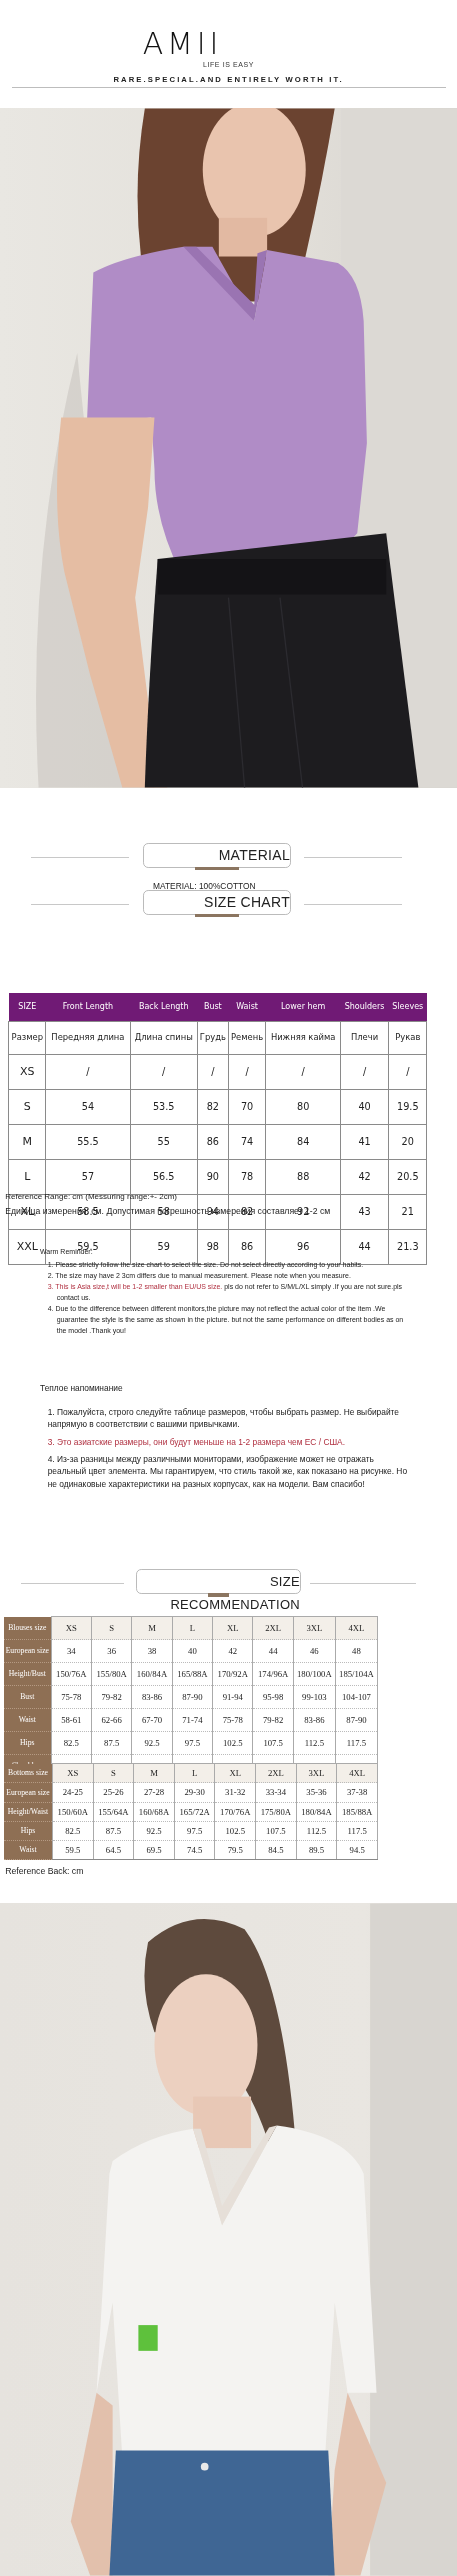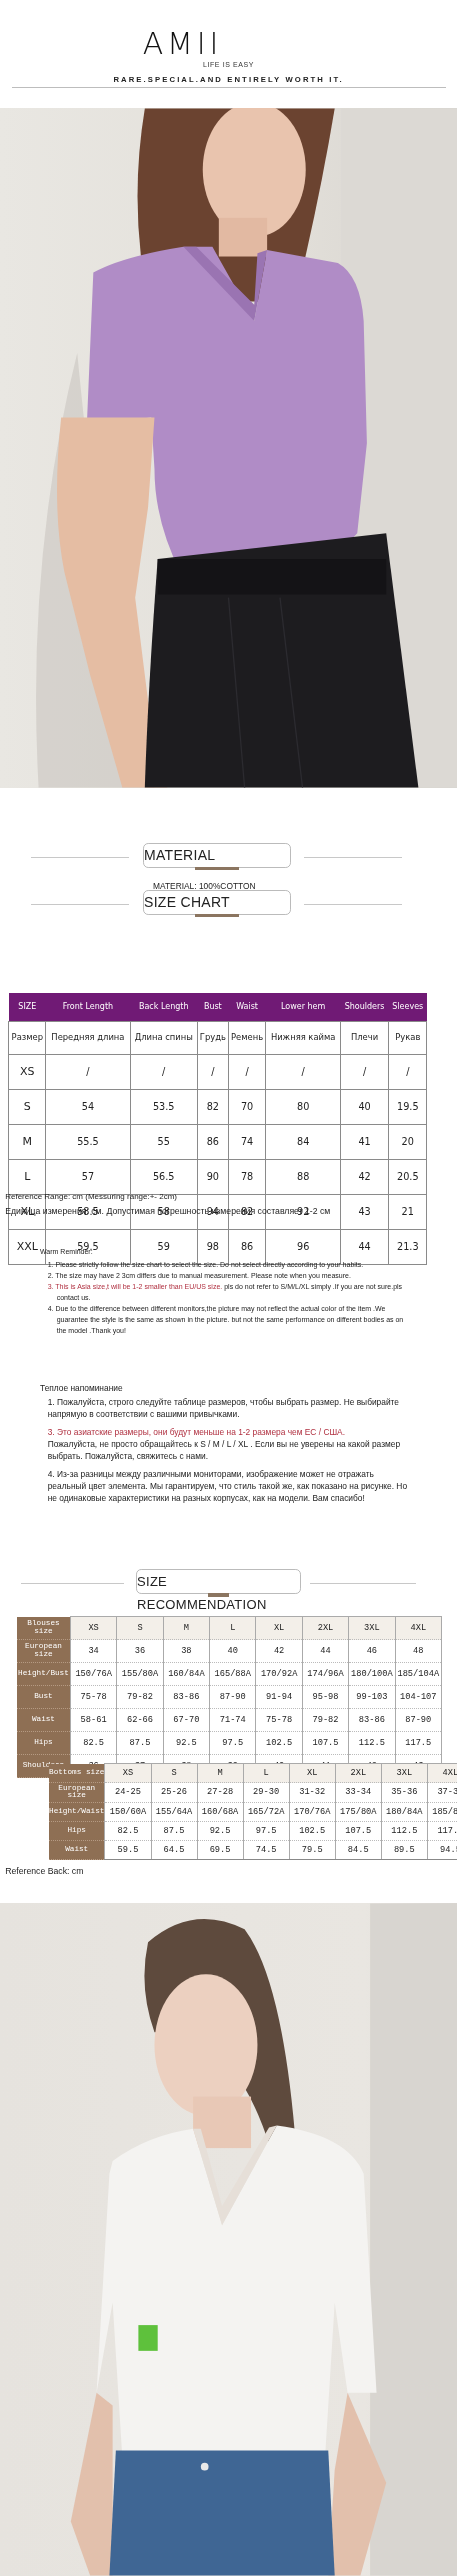"MATERIAL" .sec-head .box { text-align: left -> right }
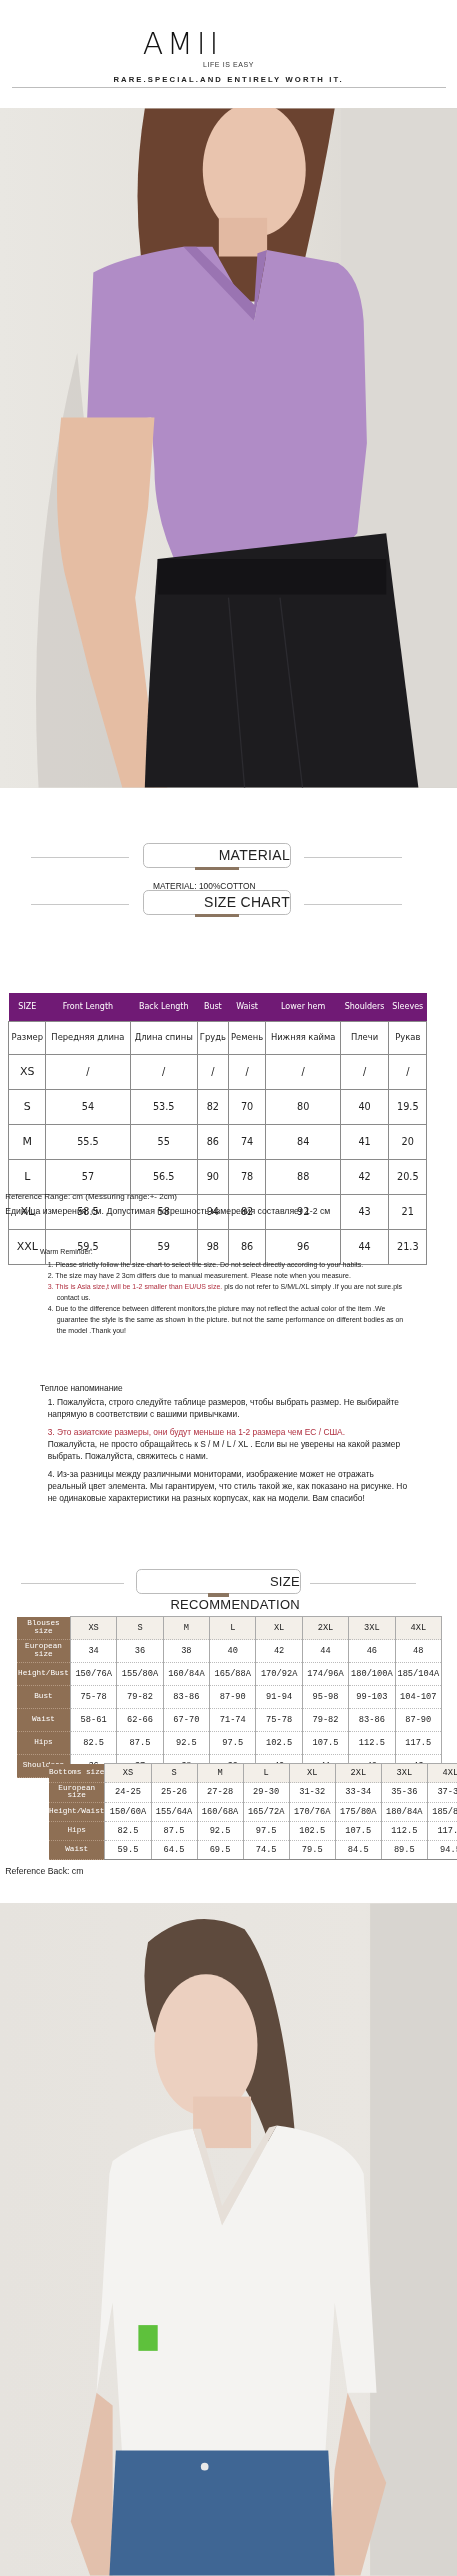"Теплое напоминание" div { margin-bottom: 2px -> 12px }
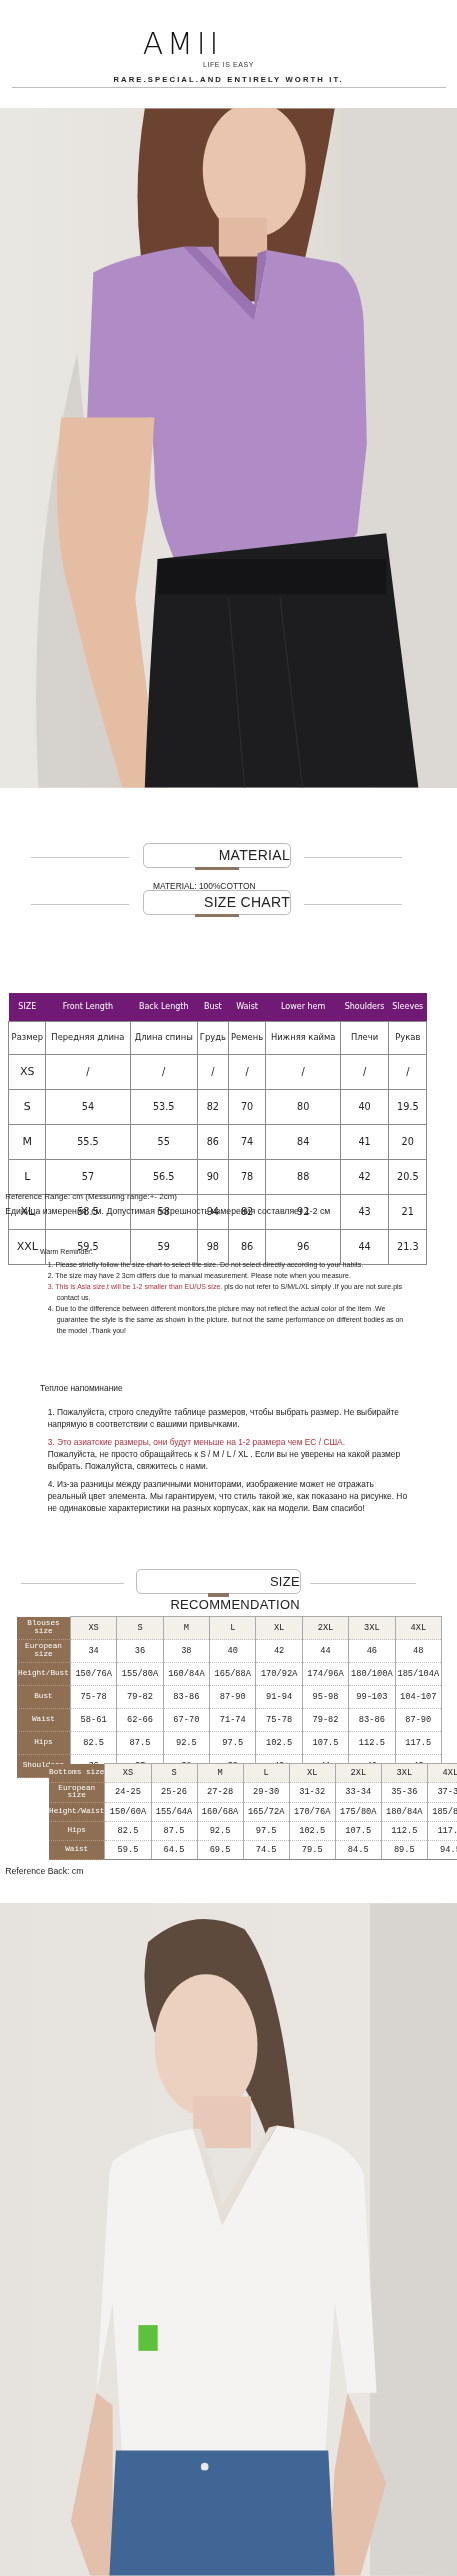"Пожалуйста, не просто обращайтесь к" span { html: <span>Пожалуйста, не просто обращайтесь к S / M / L / XL . Если вы не уверены на какой размер выбрать. Пожалуйста, свяжитесь с нами.</span> -> none }
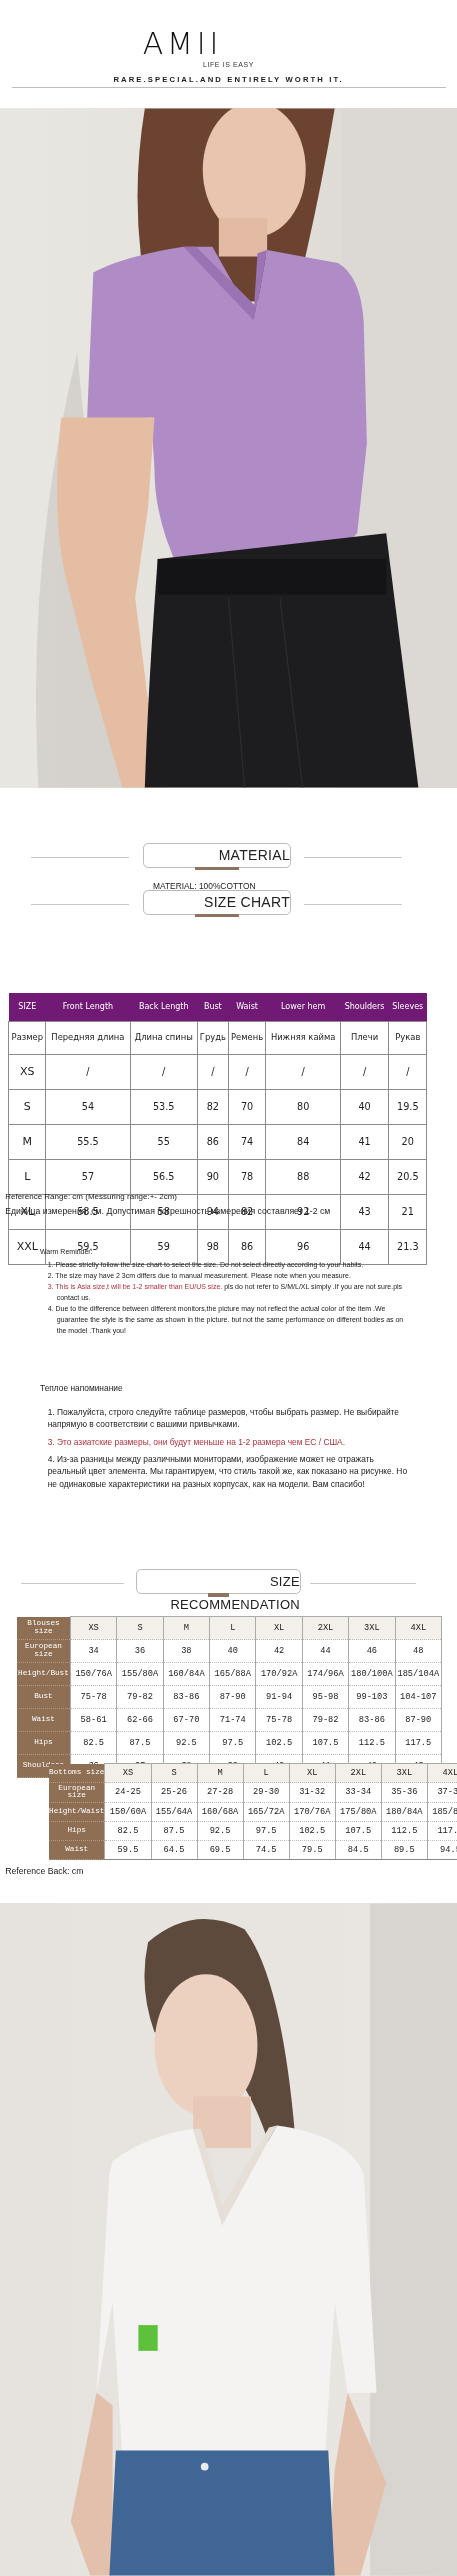"Blouses size" .rec { font-family: Liberation Mono, monospace -> Liberation Serif, serif; left: 17px -> 4px; width: 425px -> 374px }
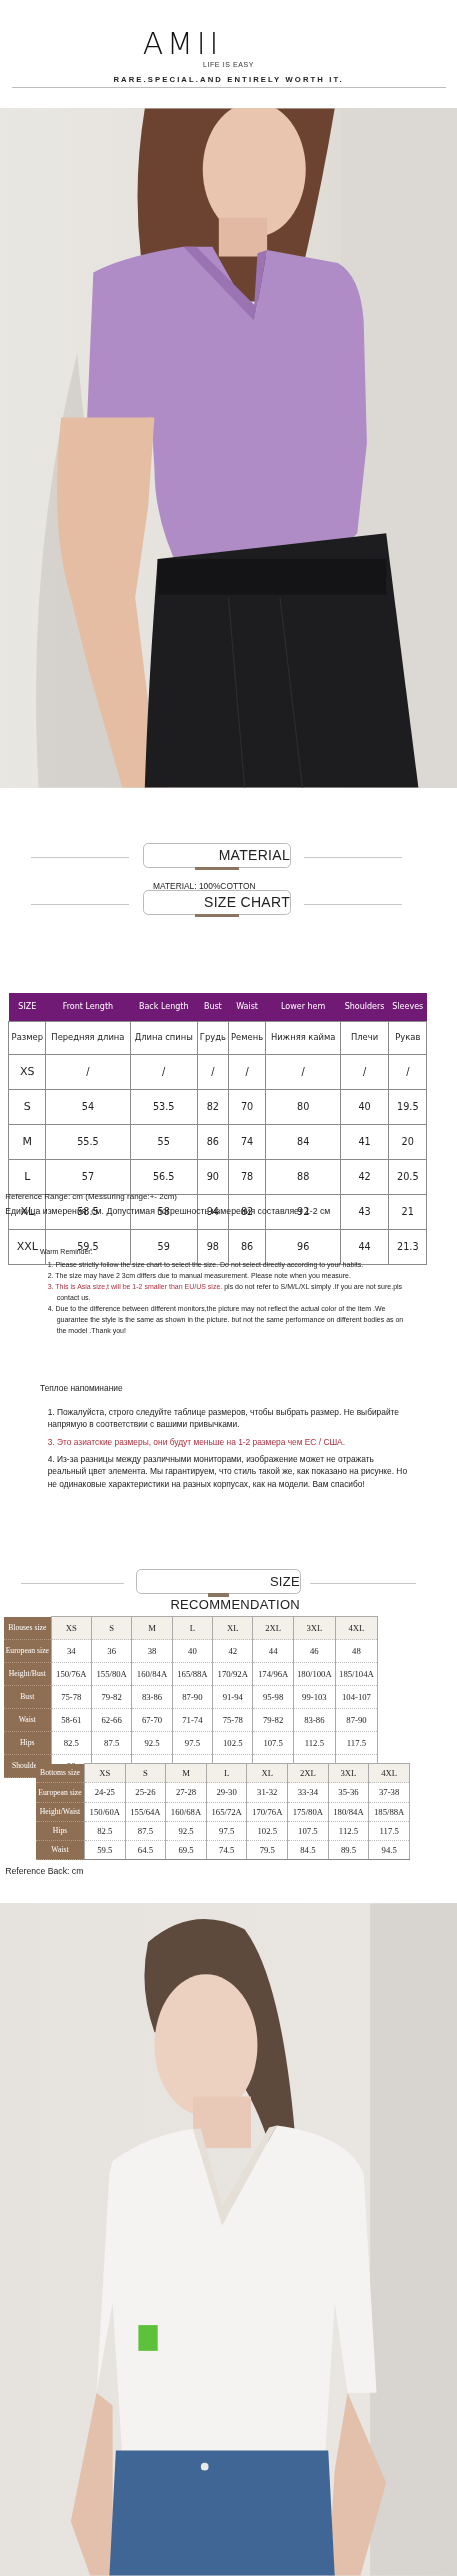"Bottoms size" .rec-bottoms { margin-left: 32px -> none }
